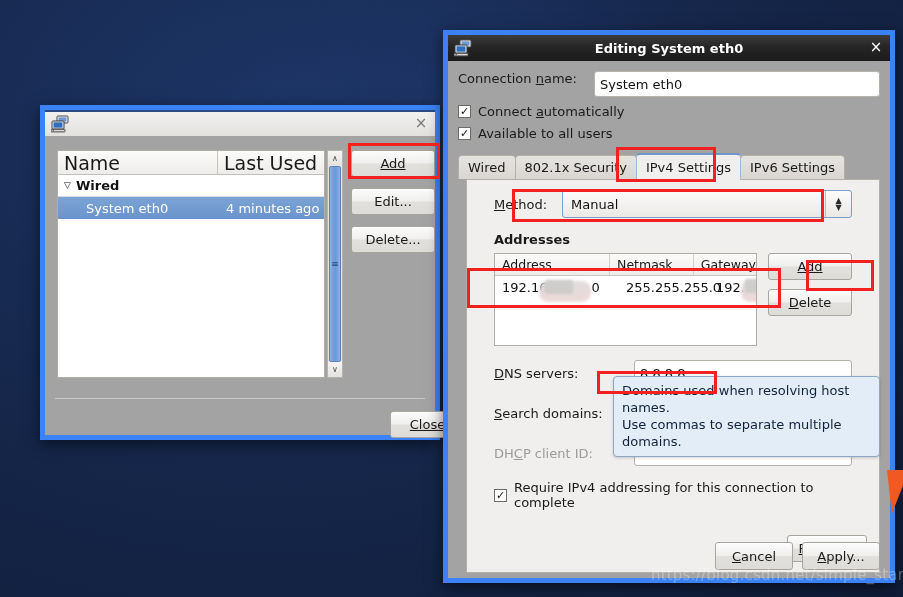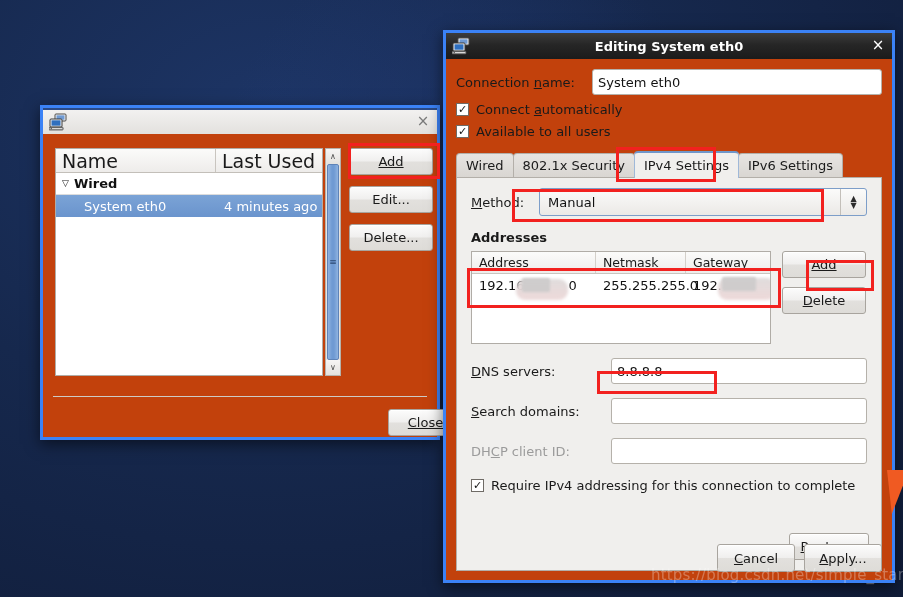"Editing System eth0" .win { background: #c2410c -> #a3a3a3; border: 3px solid #3b82f6 -> 5px solid #3b82f6 }
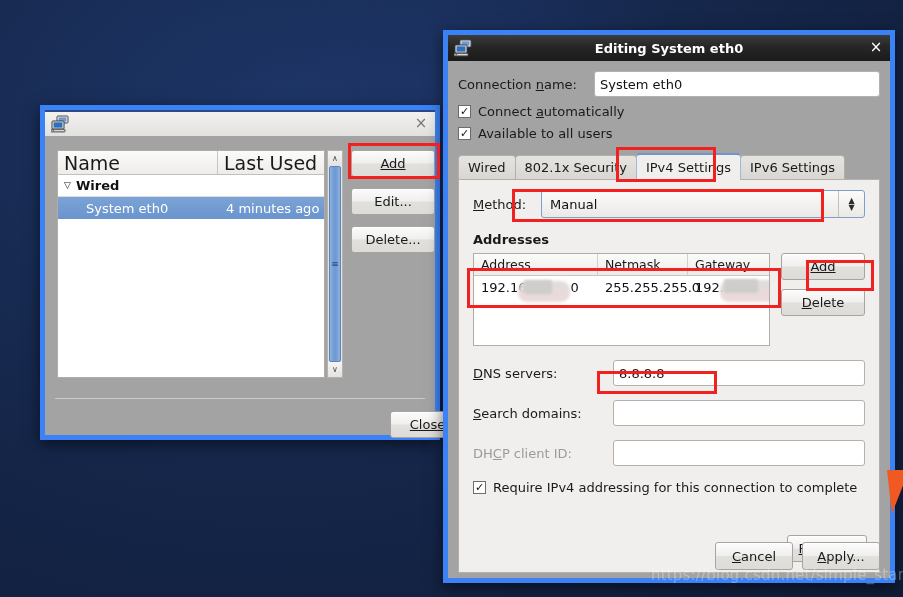"Connection name:" .row { align-items: center -> flex-start }
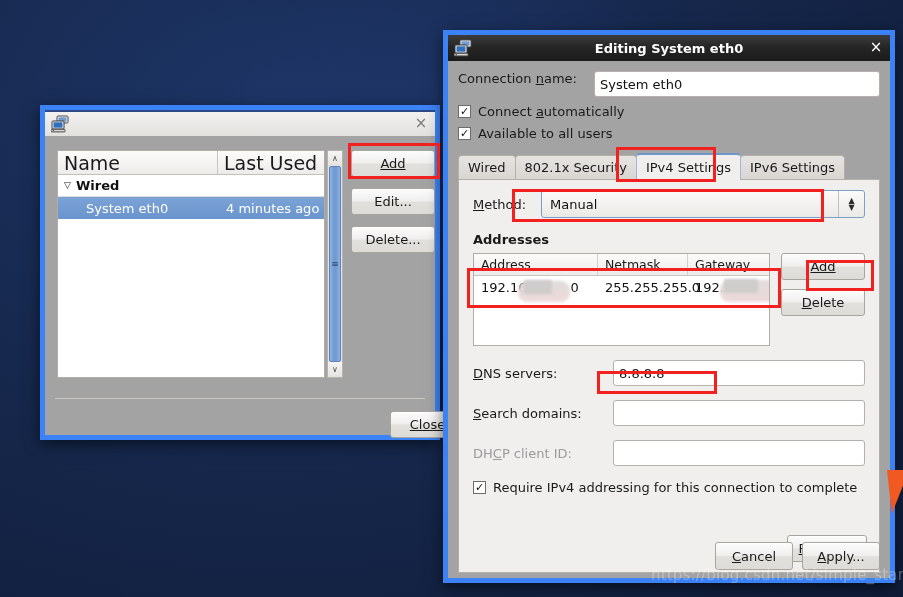"Method:" .tabpanel { margin-left: none -> 8px; padding: 10px 14px -> 10px 27px }
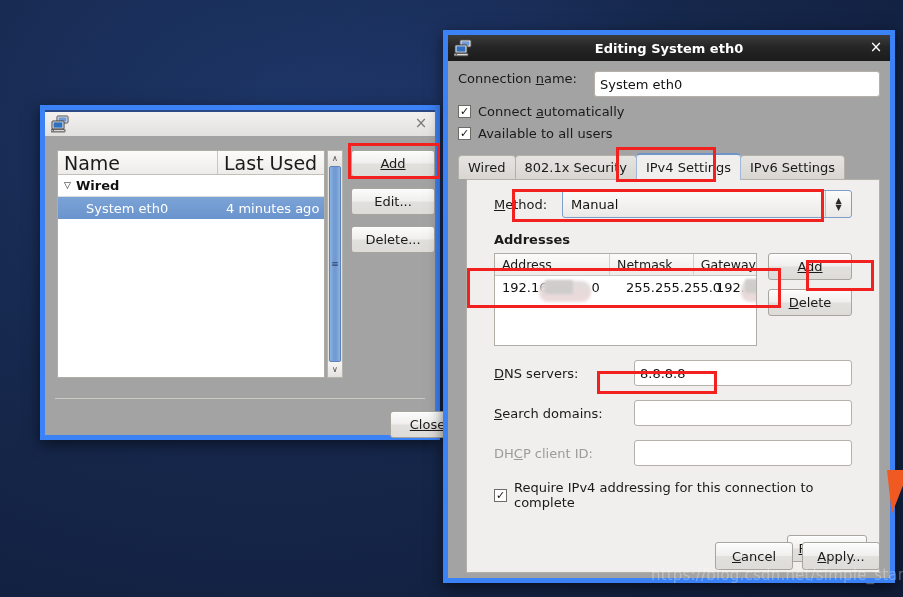"Domains used when resolving host" div.tooltip { html: none -> <div> <div>Domains used when resolving host names.</div> <div>Use commas to separate multiple domains.</div> </div> }
